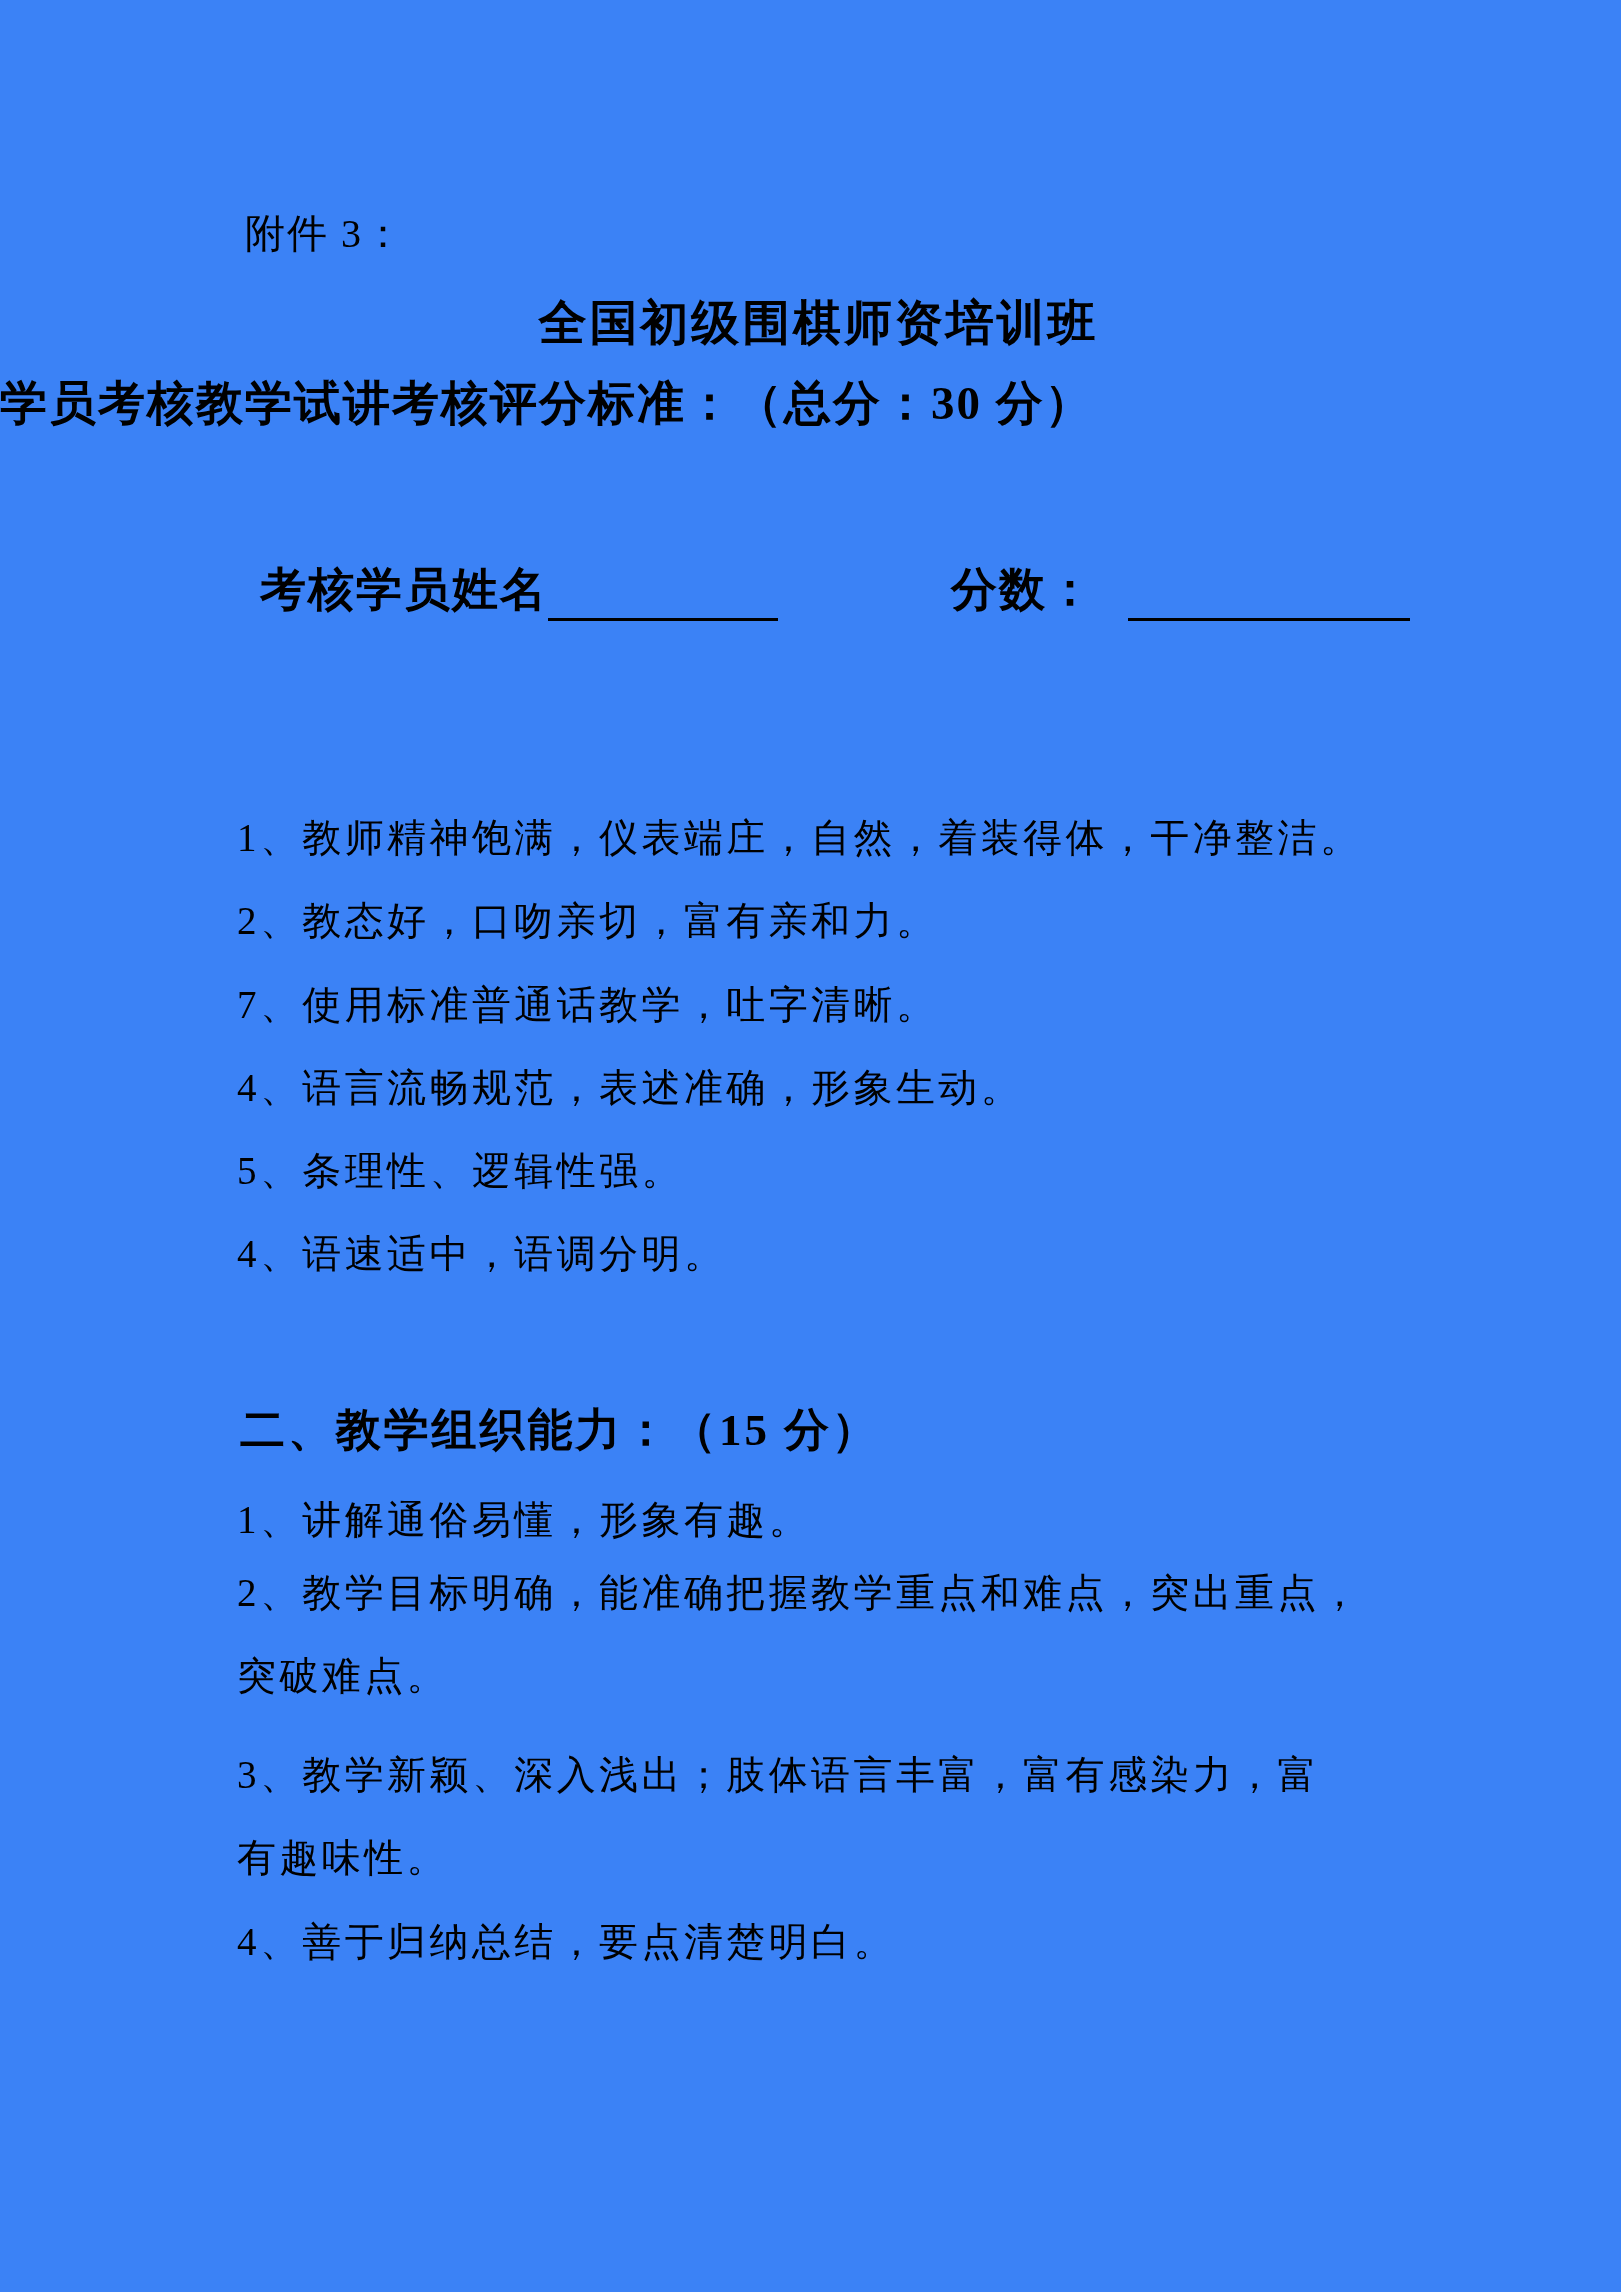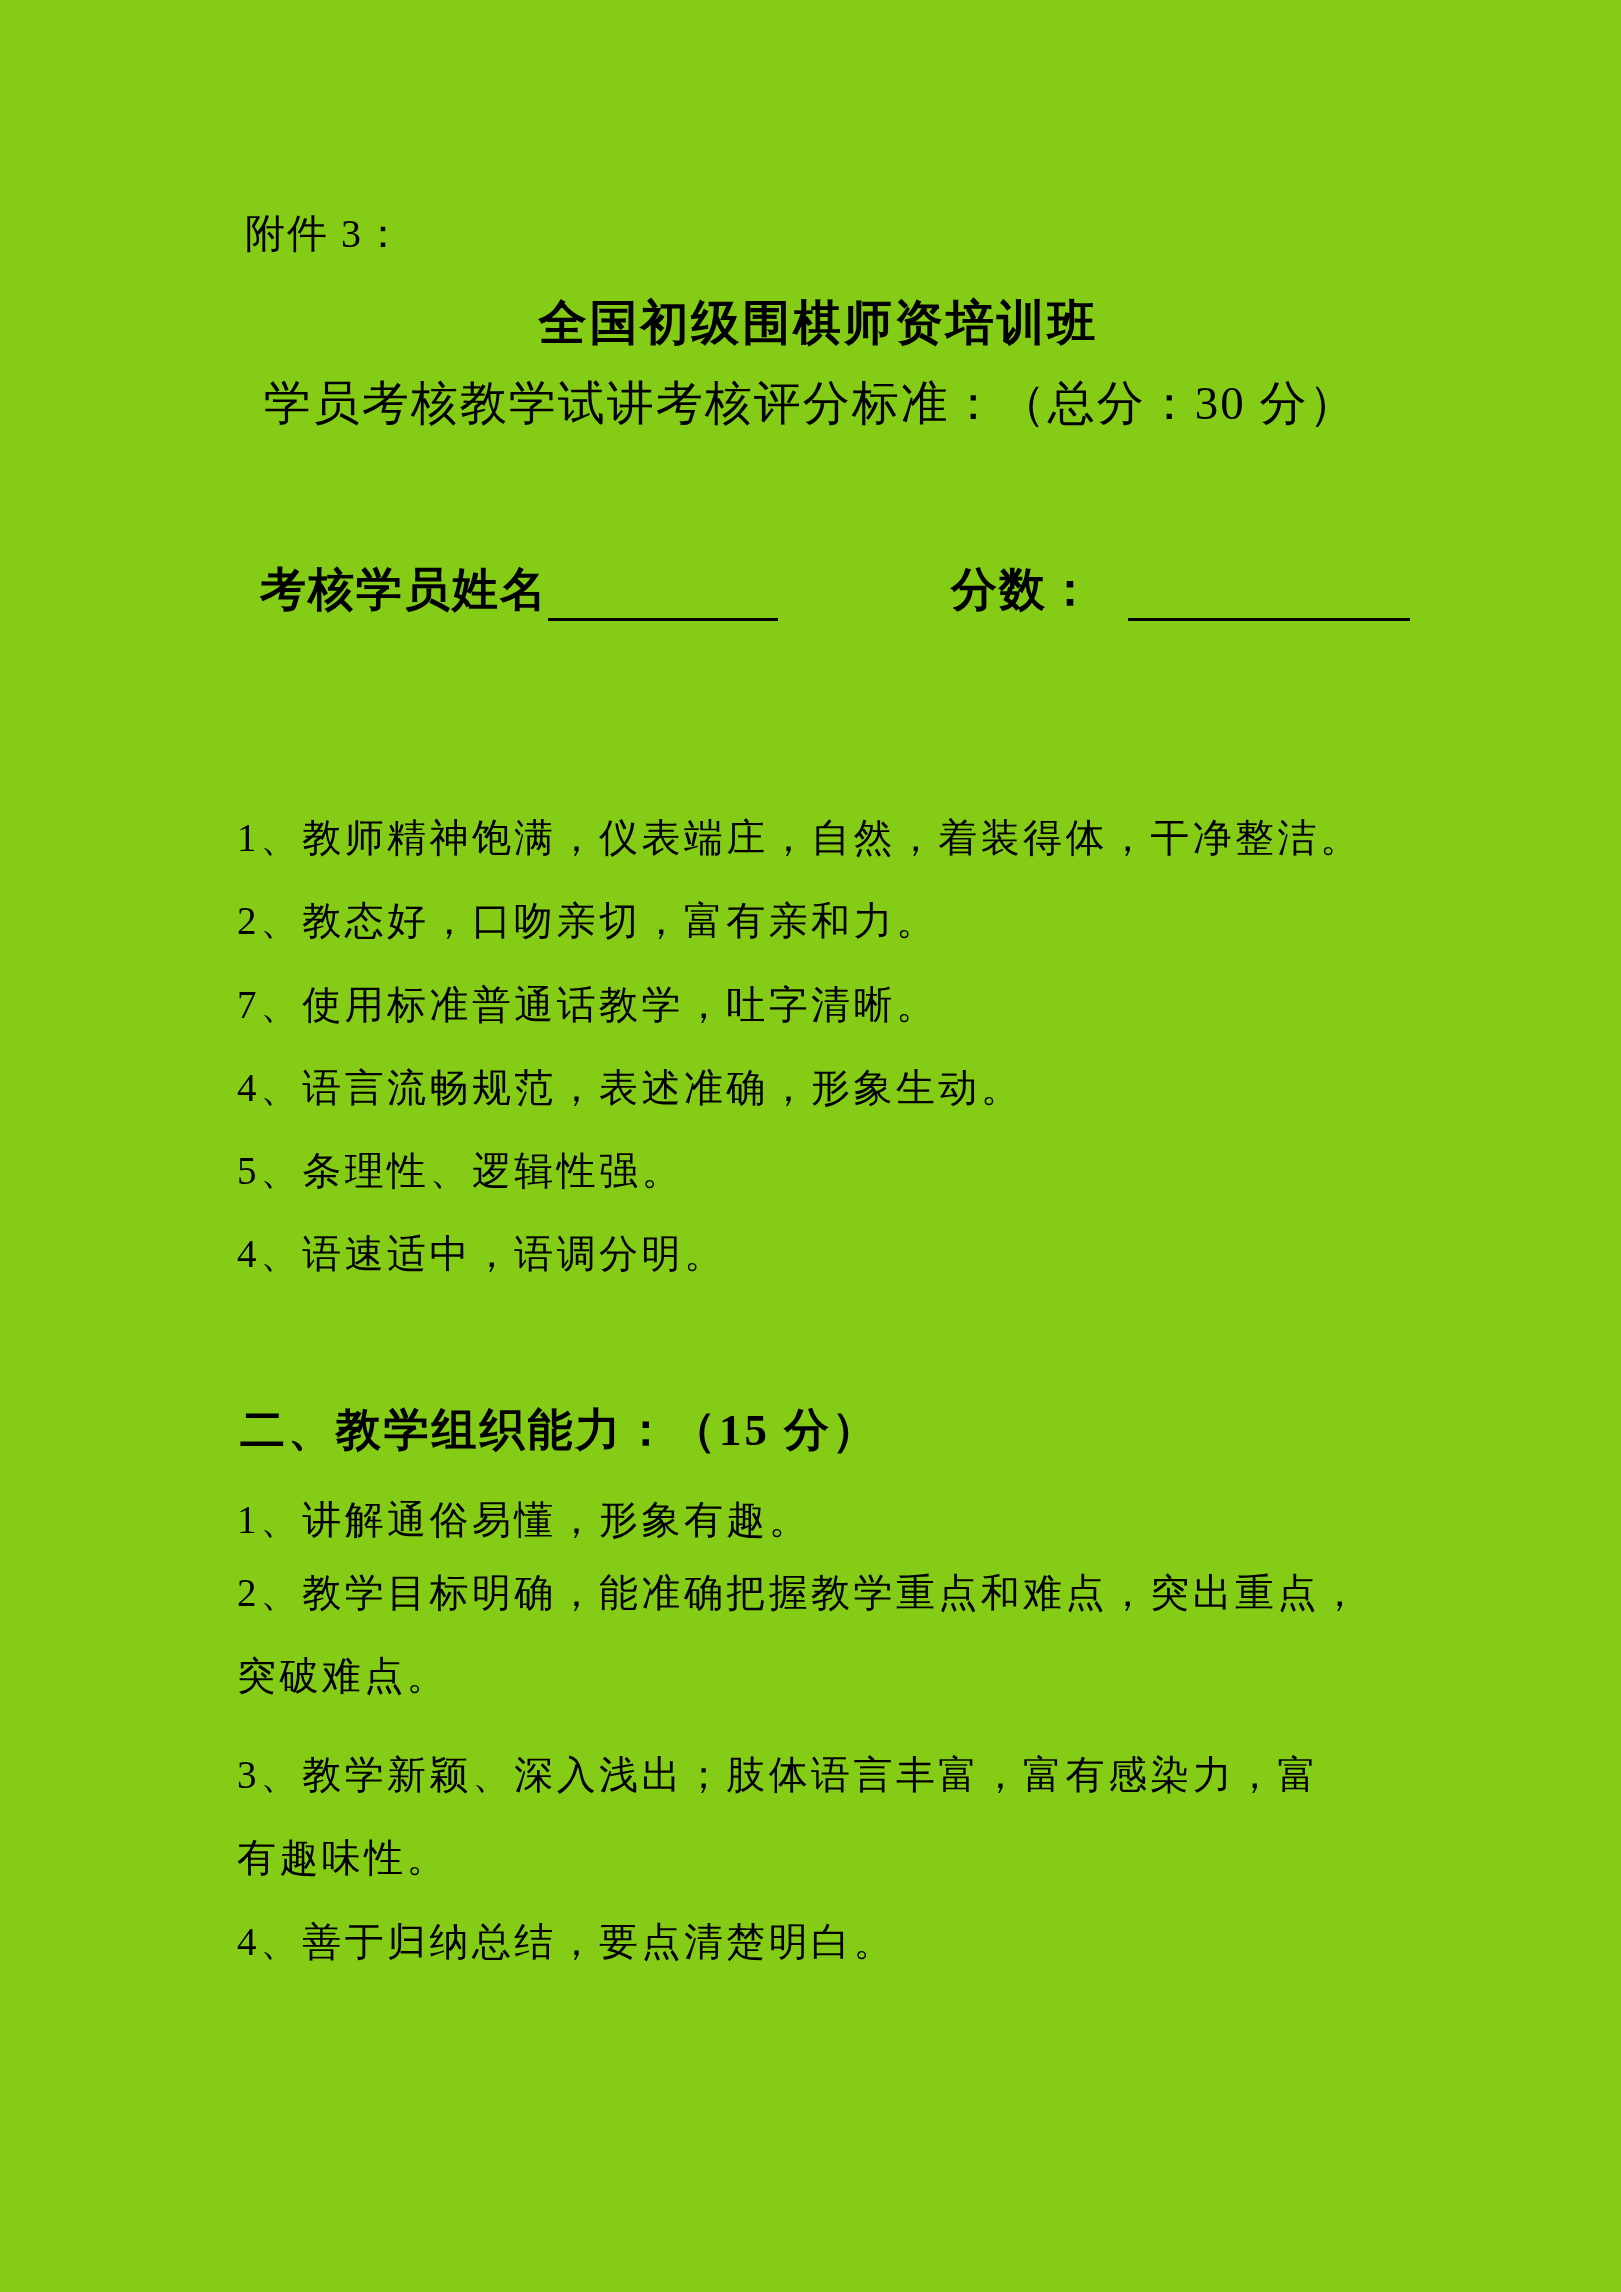"附件 3：" .page { background: #84cc16 -> #3b82f6 }
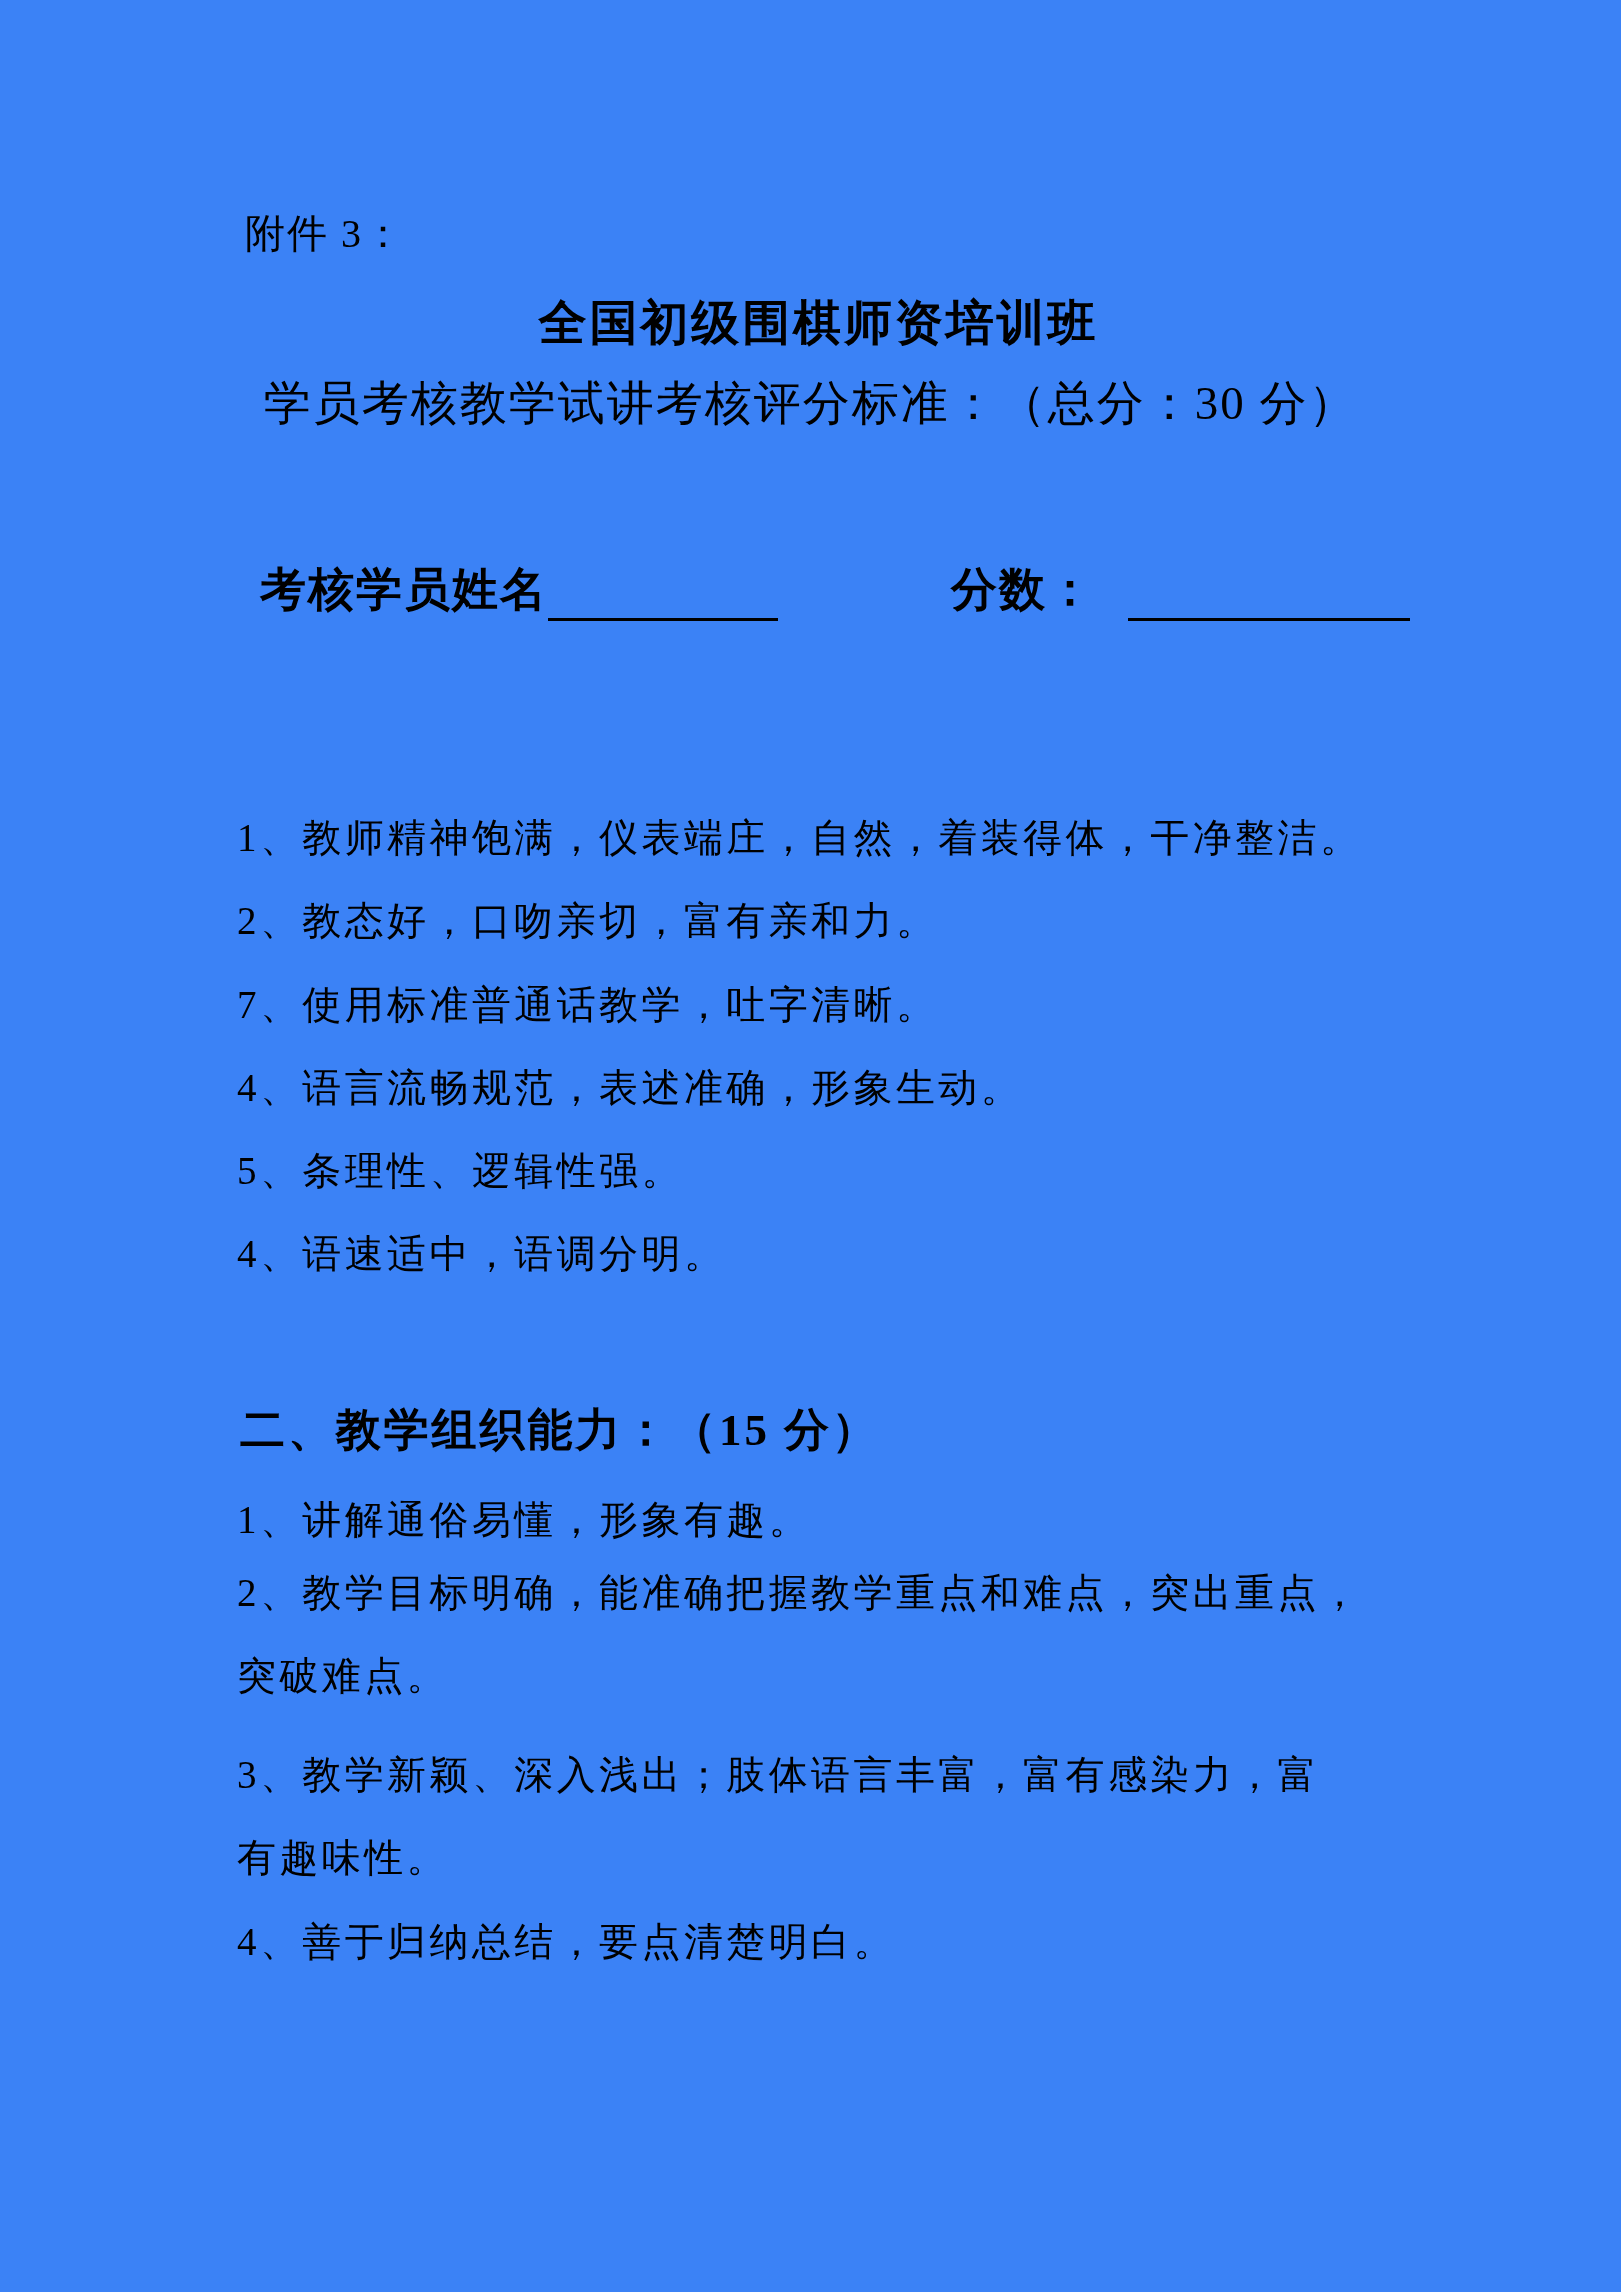"学员考核教学试讲考核评分标准：（总分：30 分）" .doc-subtitle { font-weight: 400 -> 700; text-align: center -> left }
